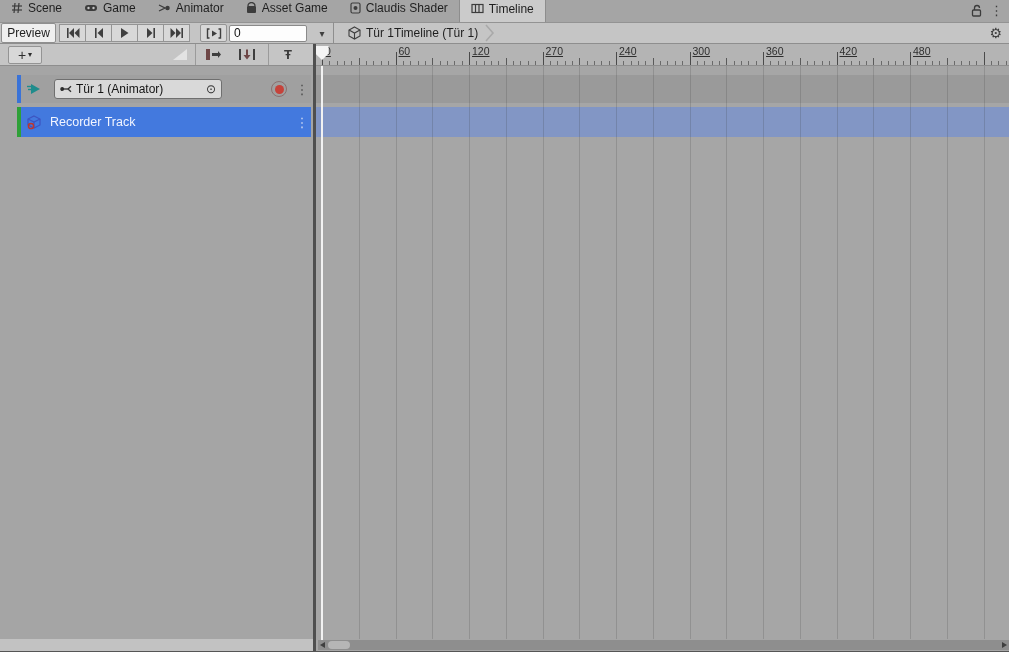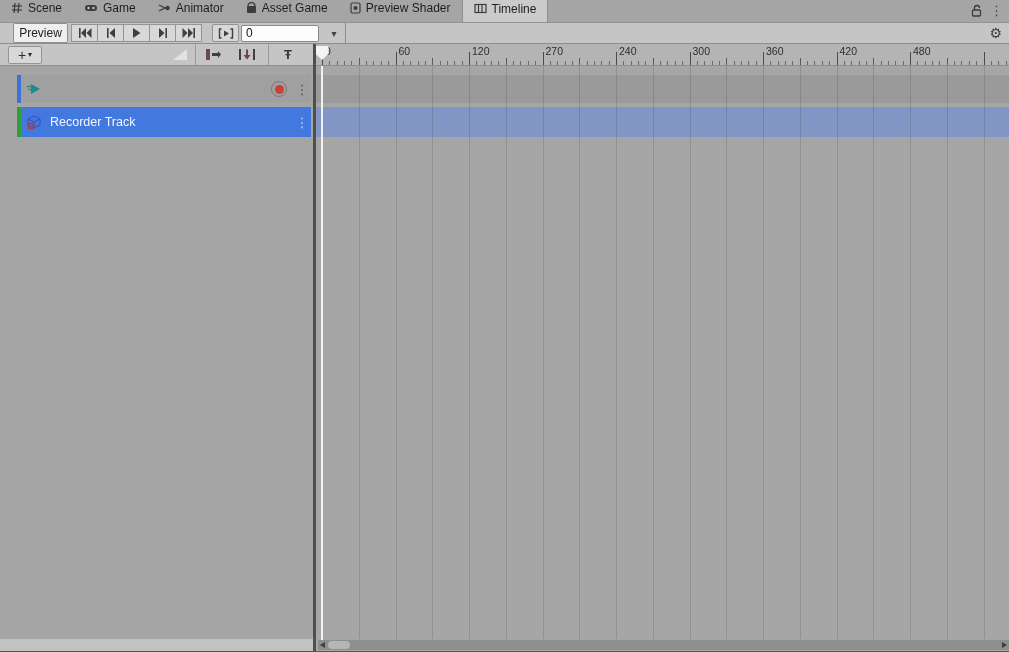"Preview Shader" span { text: Preview -> Claudis }
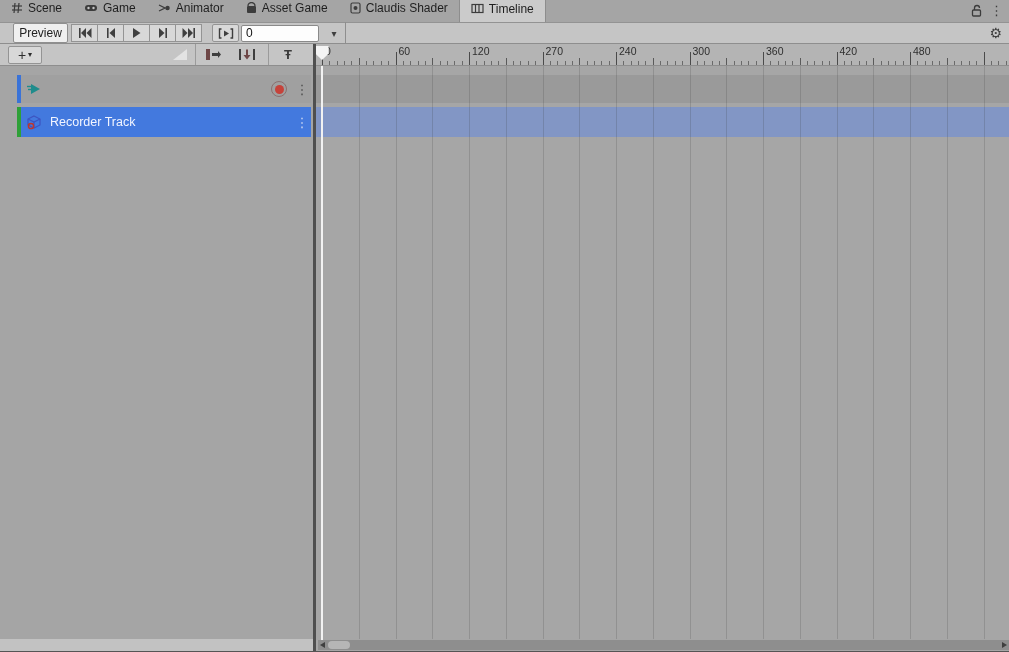"Preview" .toolbar { padding-left: 12px -> none }
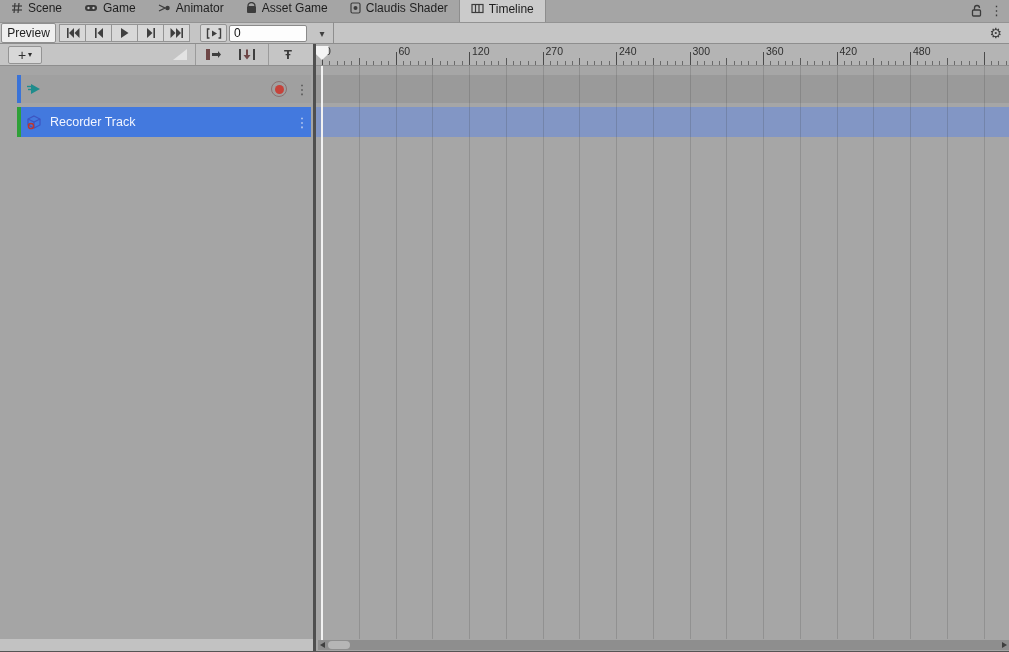"Tür 1Timeline (Tür 1)" div.breadcrumb { html: none -> <div> <span> <svg> <g> <polygon></polygon> <polyline></polyline> <line></line> </g> </svg> </span> <span>Tür 1Timeline (Tür 1)</span> <span> <svg> <polyline></polyline> </svg> </span> </div> }
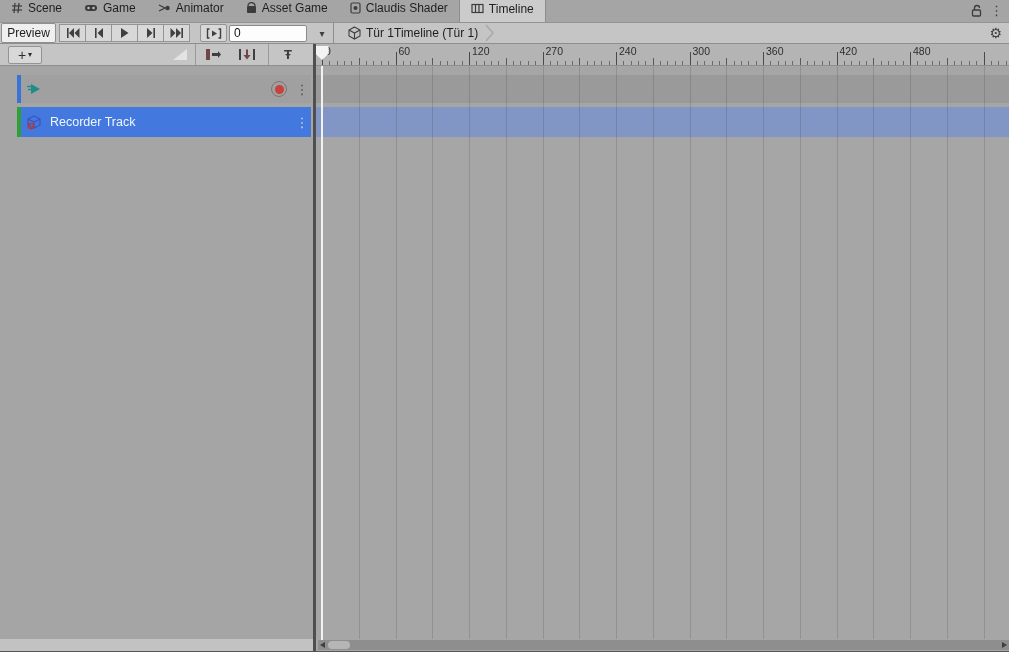"60" .tick-label { text-decoration: none -> underline }
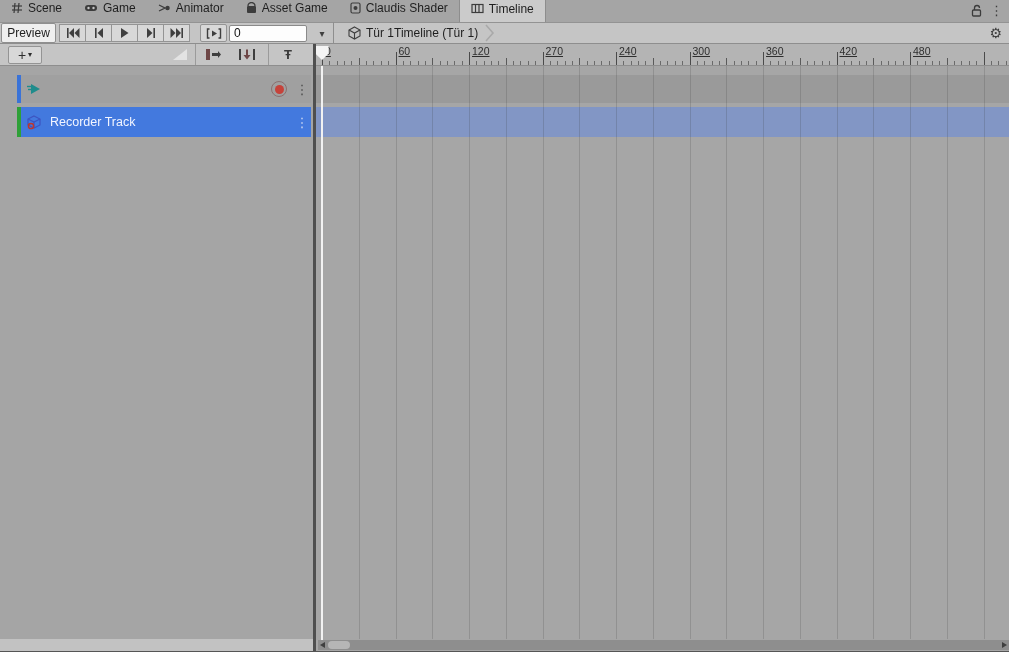"Tür 1 (Animator)" div.obj-field { html: none -> <div> <span> <svg> <g> <circle></circle> <path></path> <path></path> </g> </svg> </span> <span>Tür 1 (Animator)</span> <span>⊙</span> </div> }
